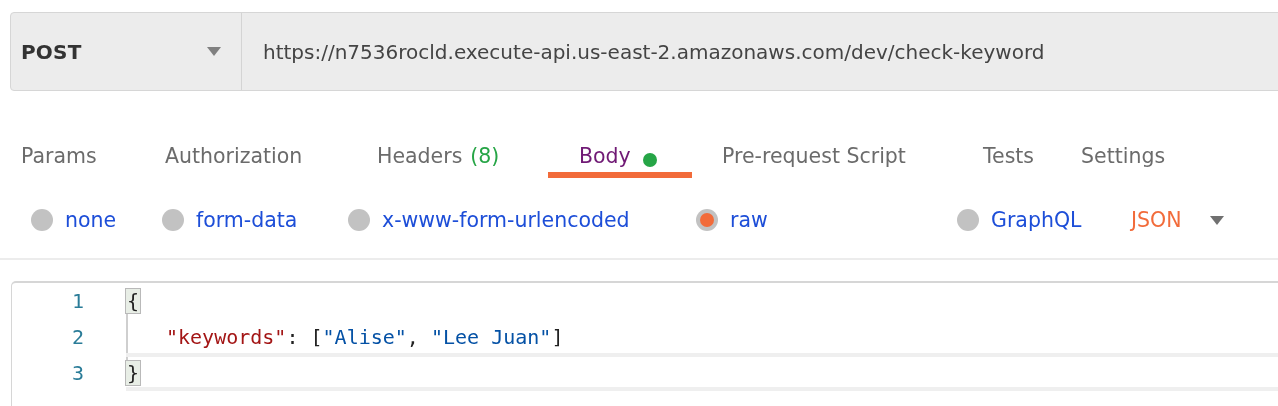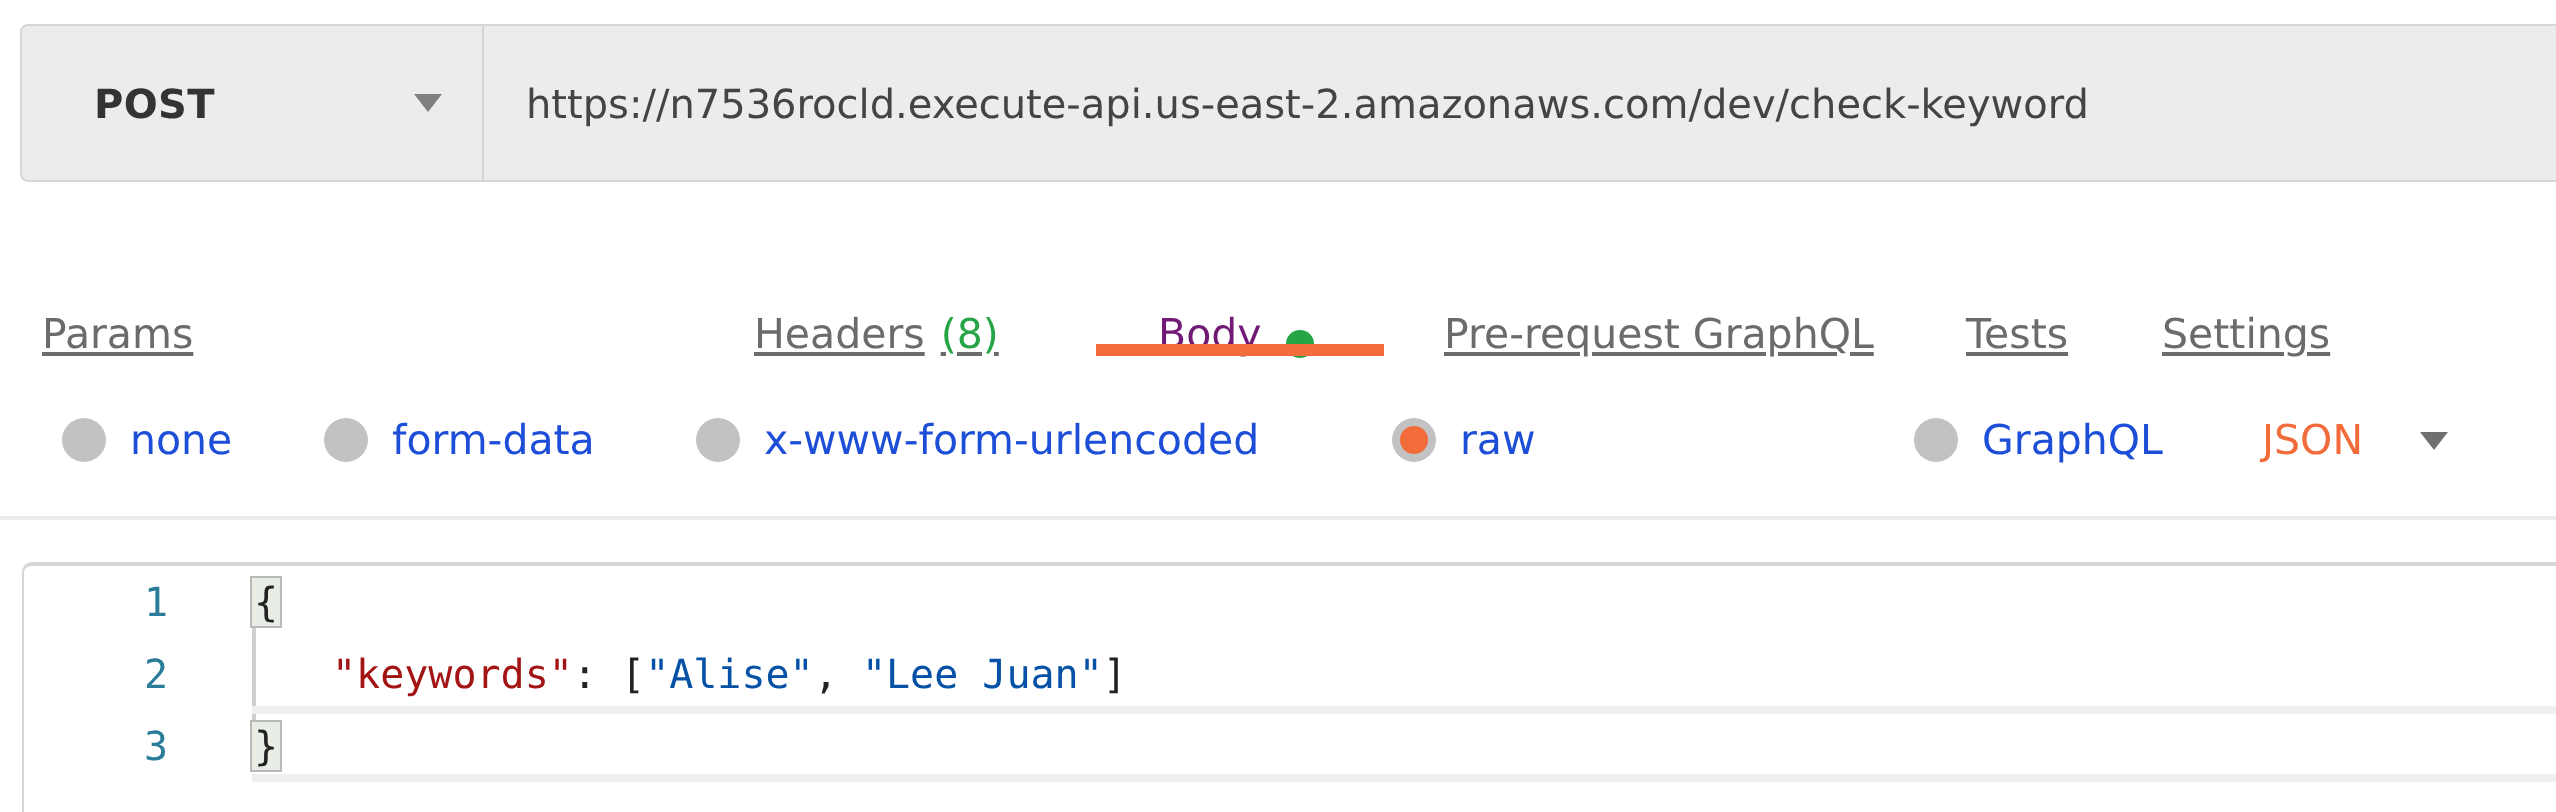"POST" .method { padding: 0 20px 0 36px -> 0 20px 0 10px }
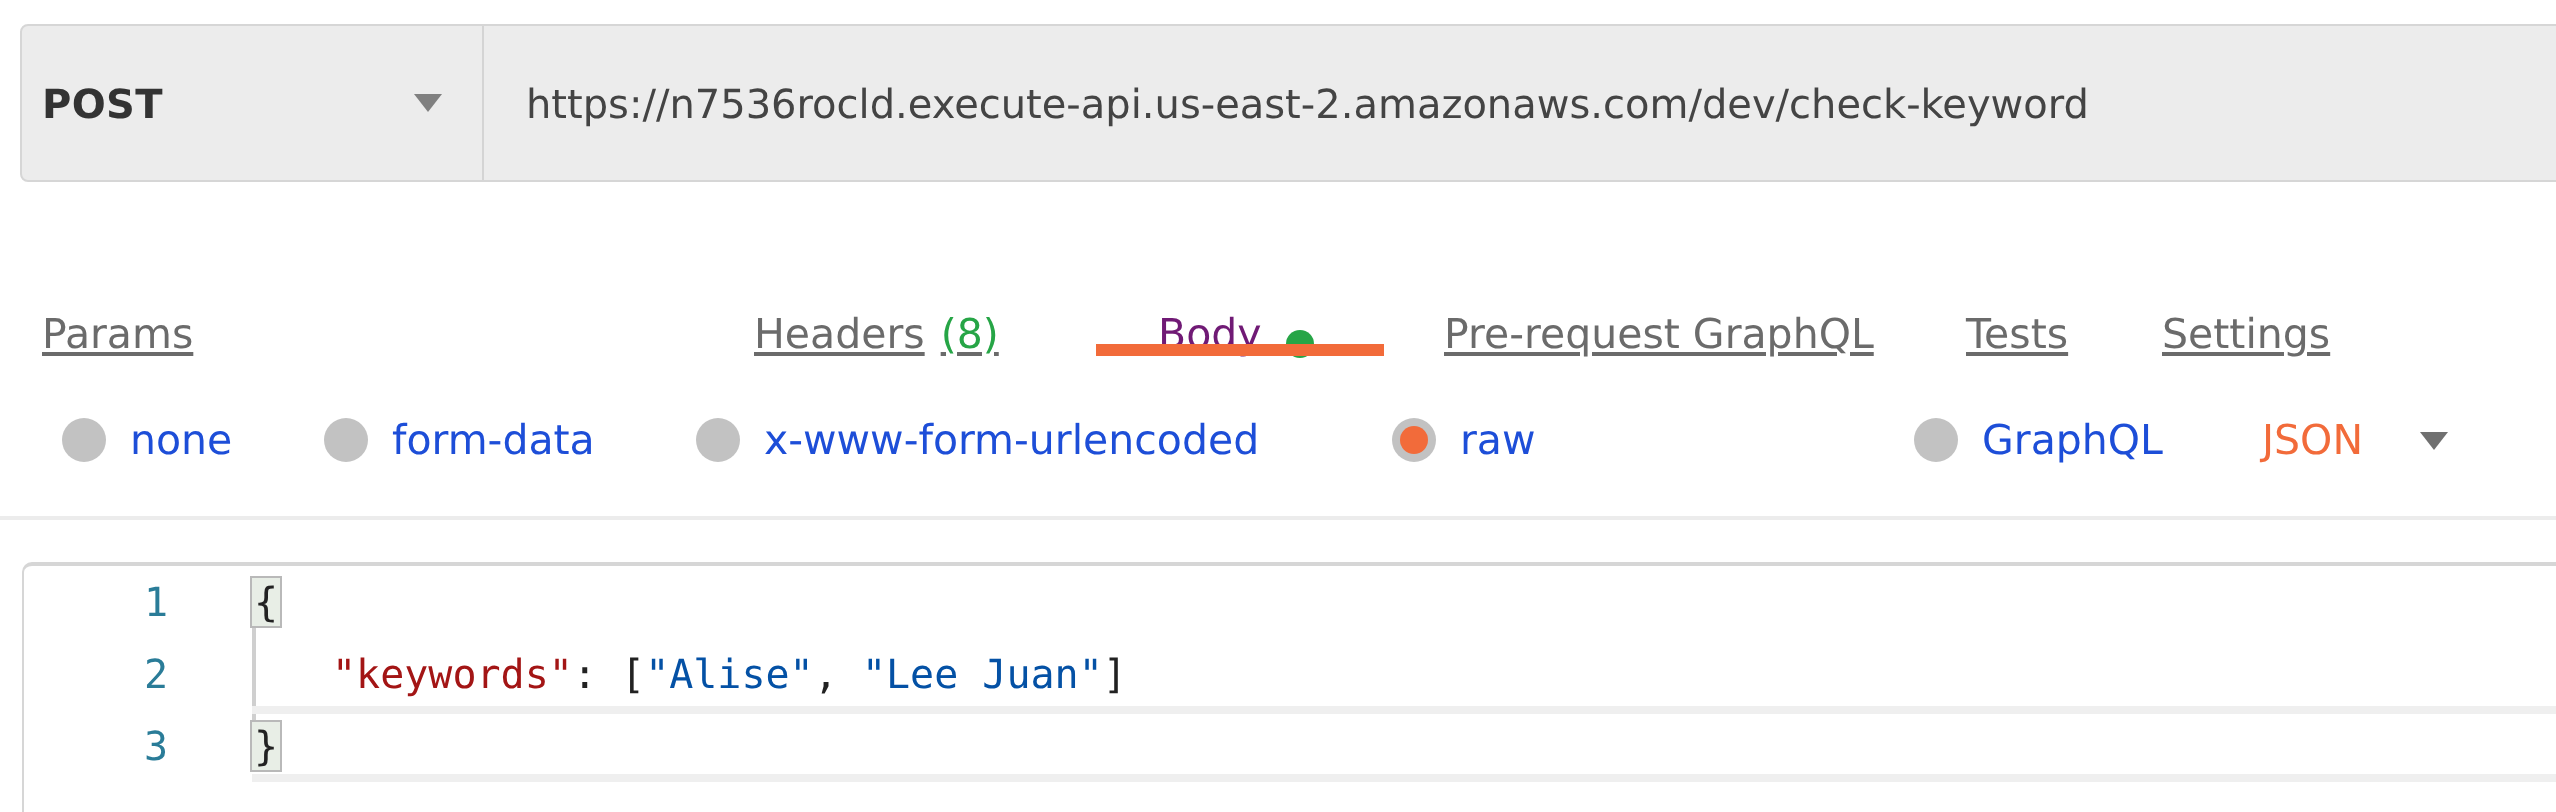"Params" .tab { align-items: flex-end -> center; text-decoration: underline -> none }
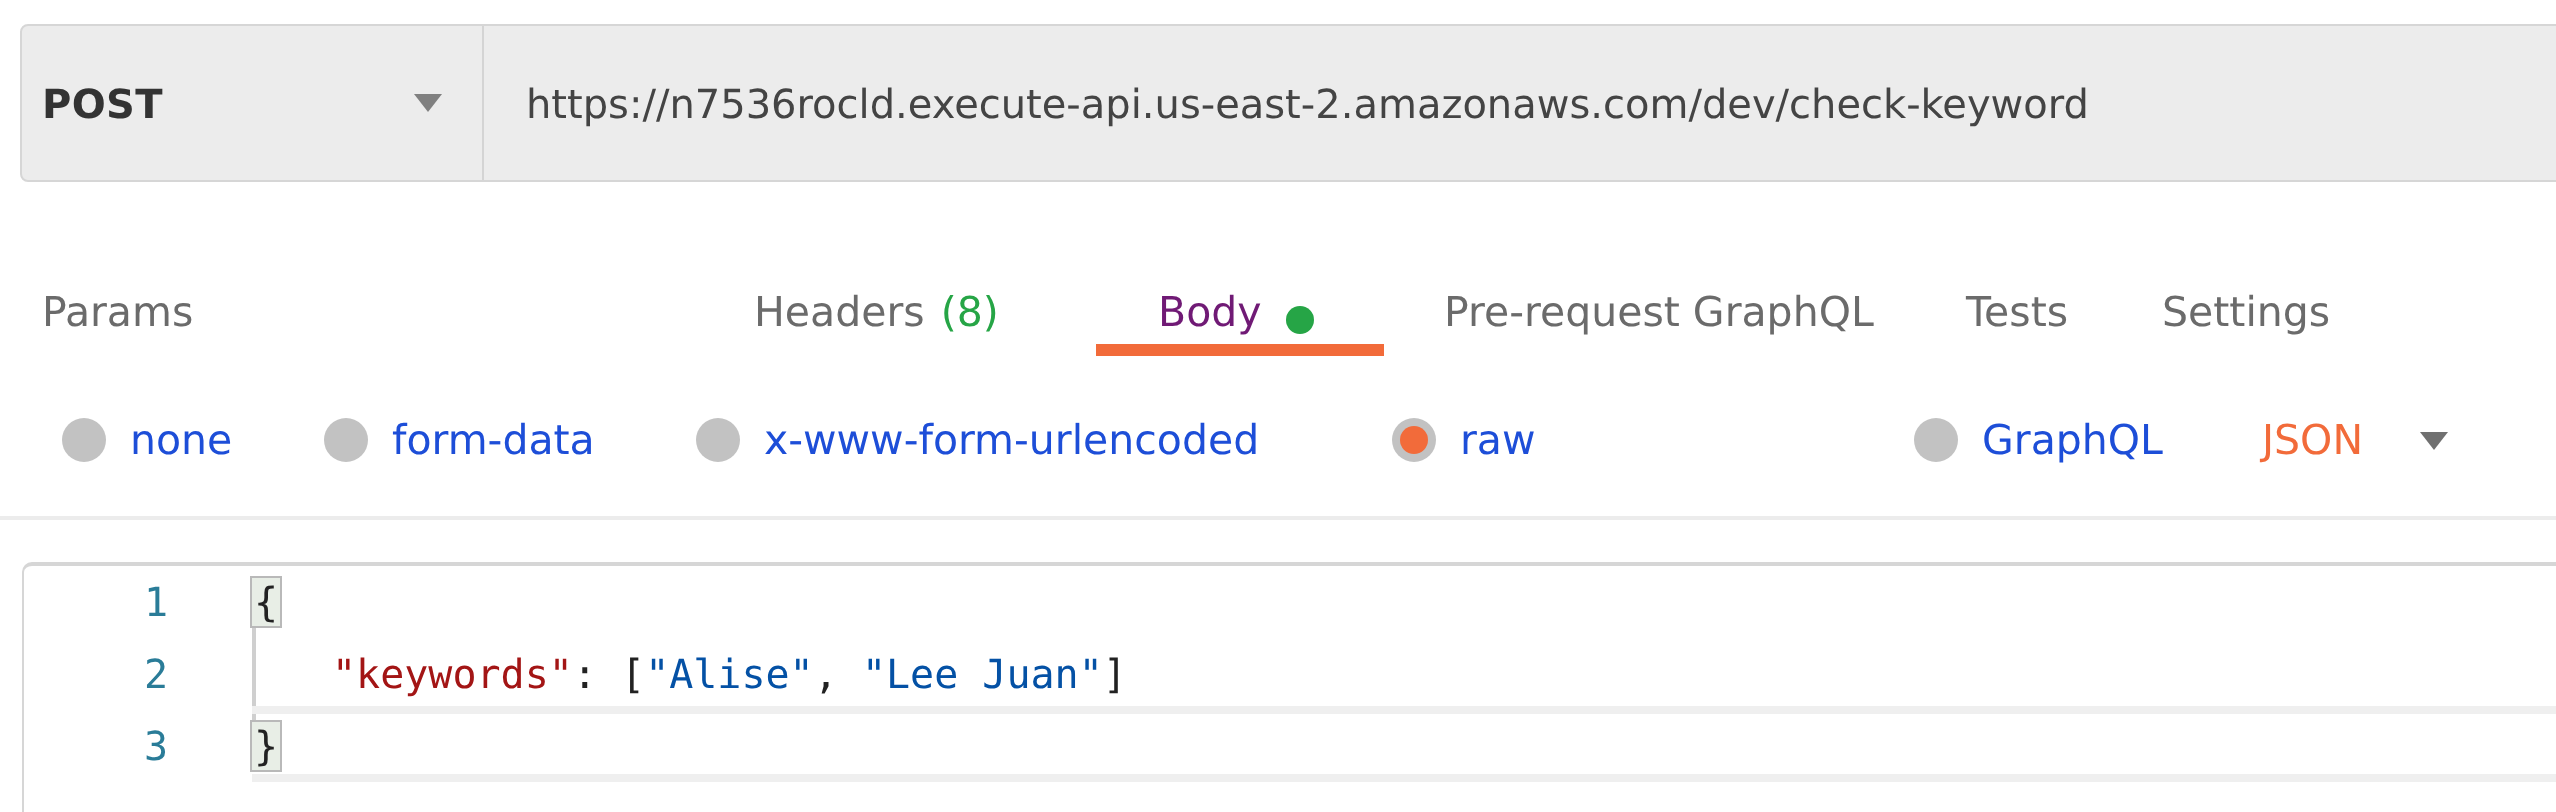"Authorization" div.tab { html: none -> <div> <span>Authorization</span> </div> }
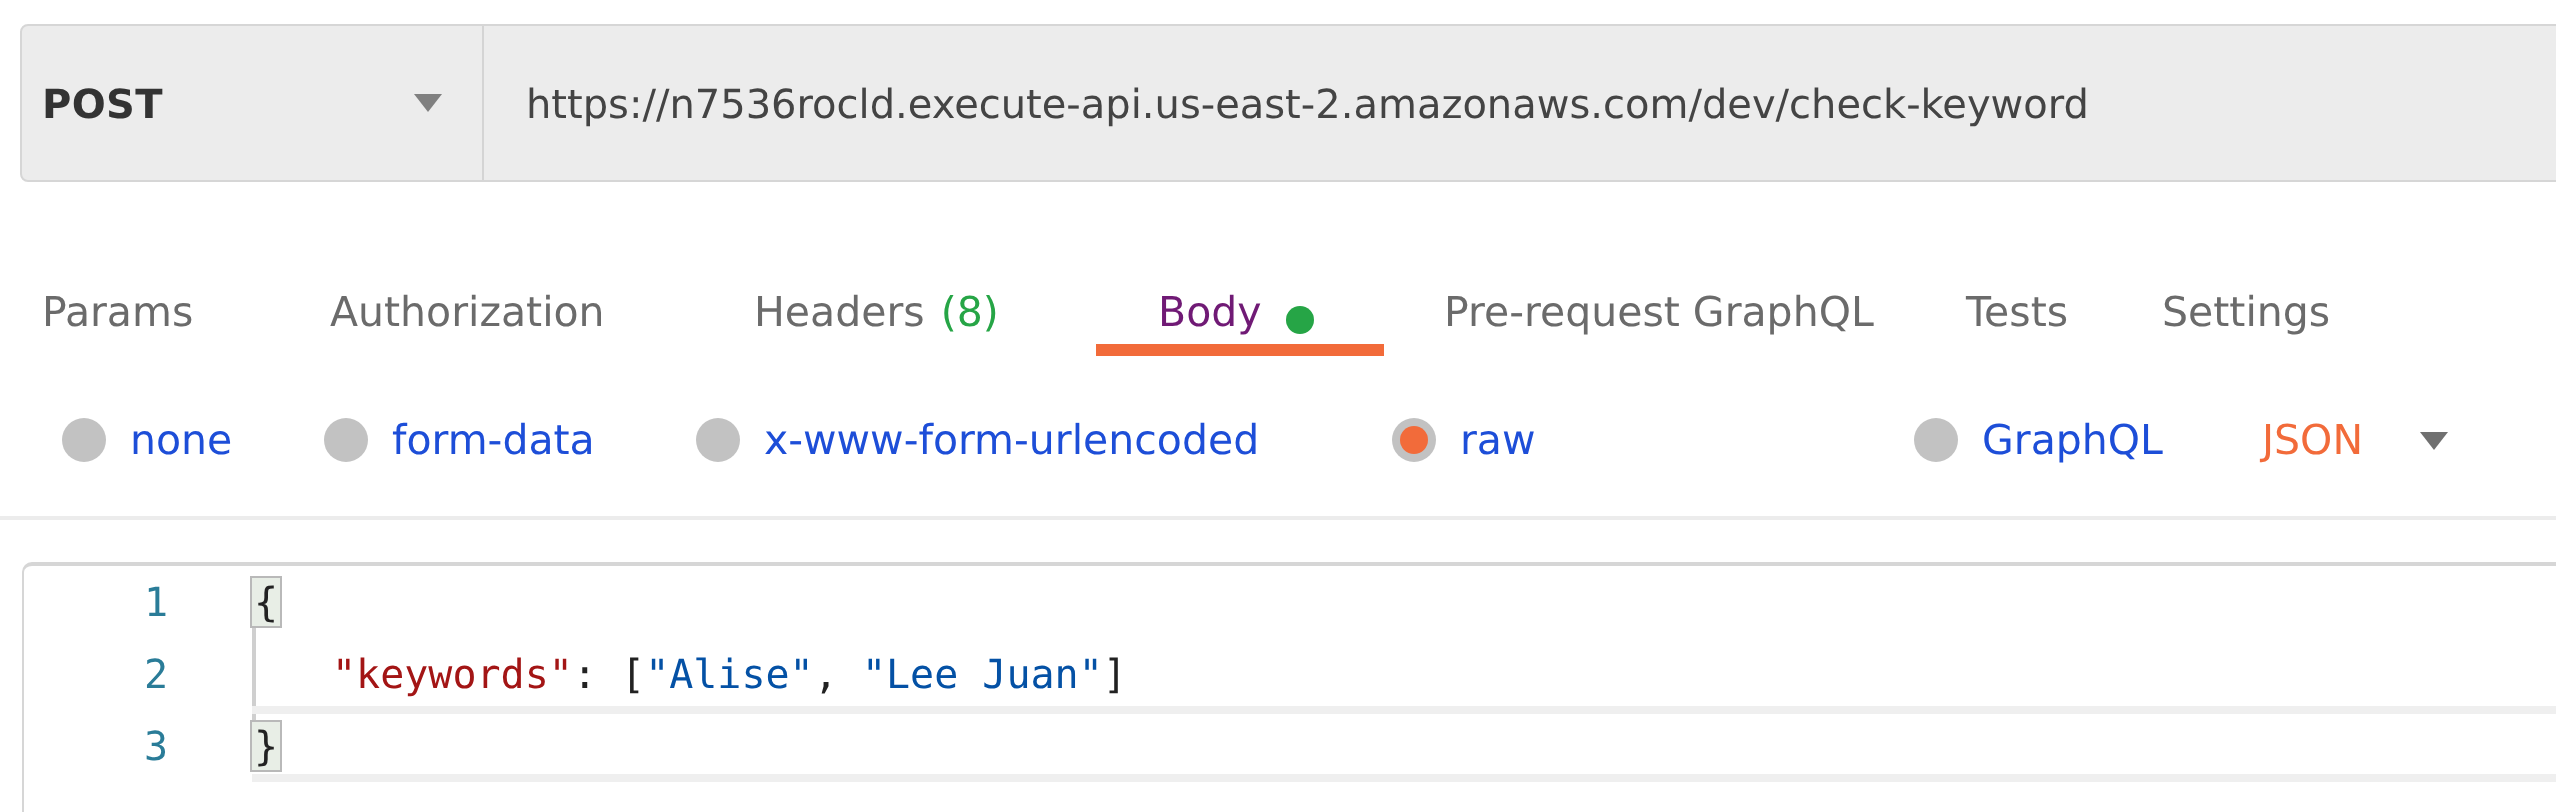"Pre-request GraphQL" span { text: GraphQL -> Script }
